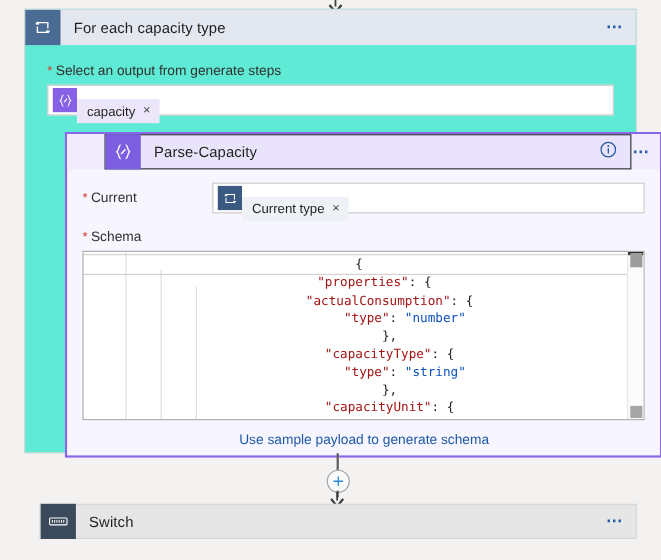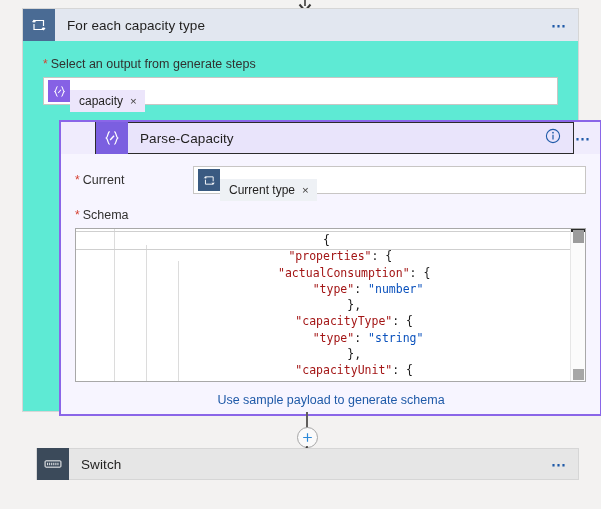"Switch" .switch-card { top: 448px -> 458px }
